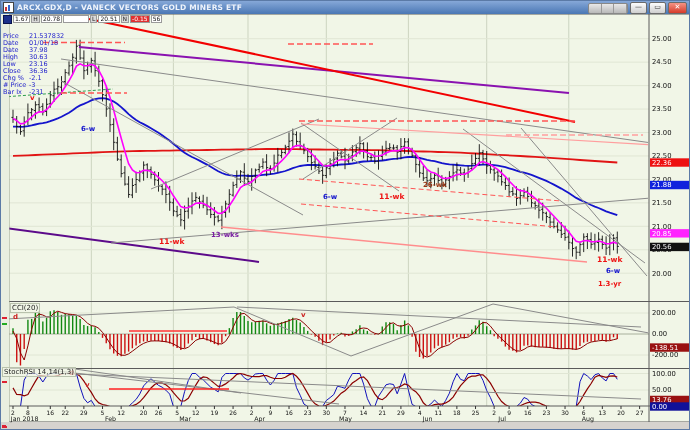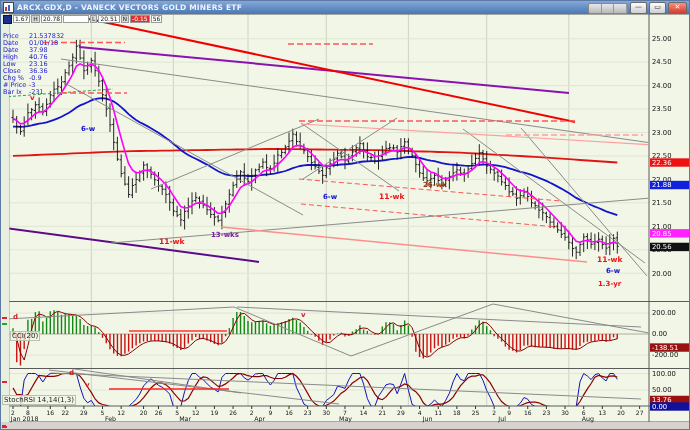"40.76" span { text: 40.76 -> 30.63 }
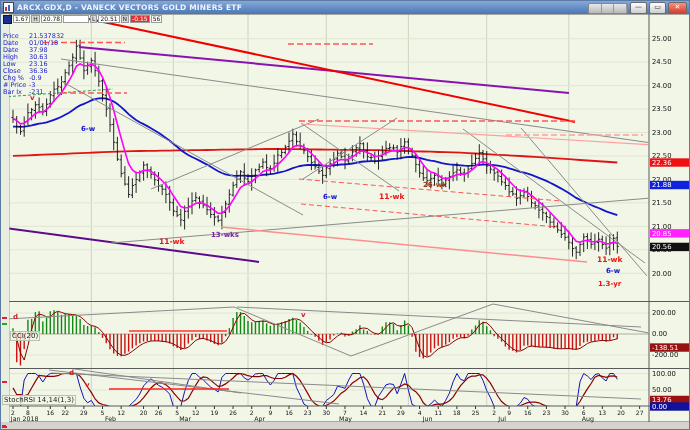"-0.9" span { text: -0.9 -> -2.1 }
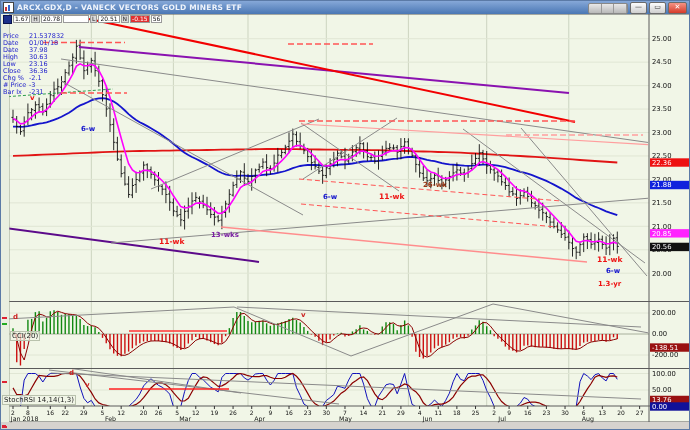"CCI(20)" .paneltitle { margin-top: 28px -> none }
